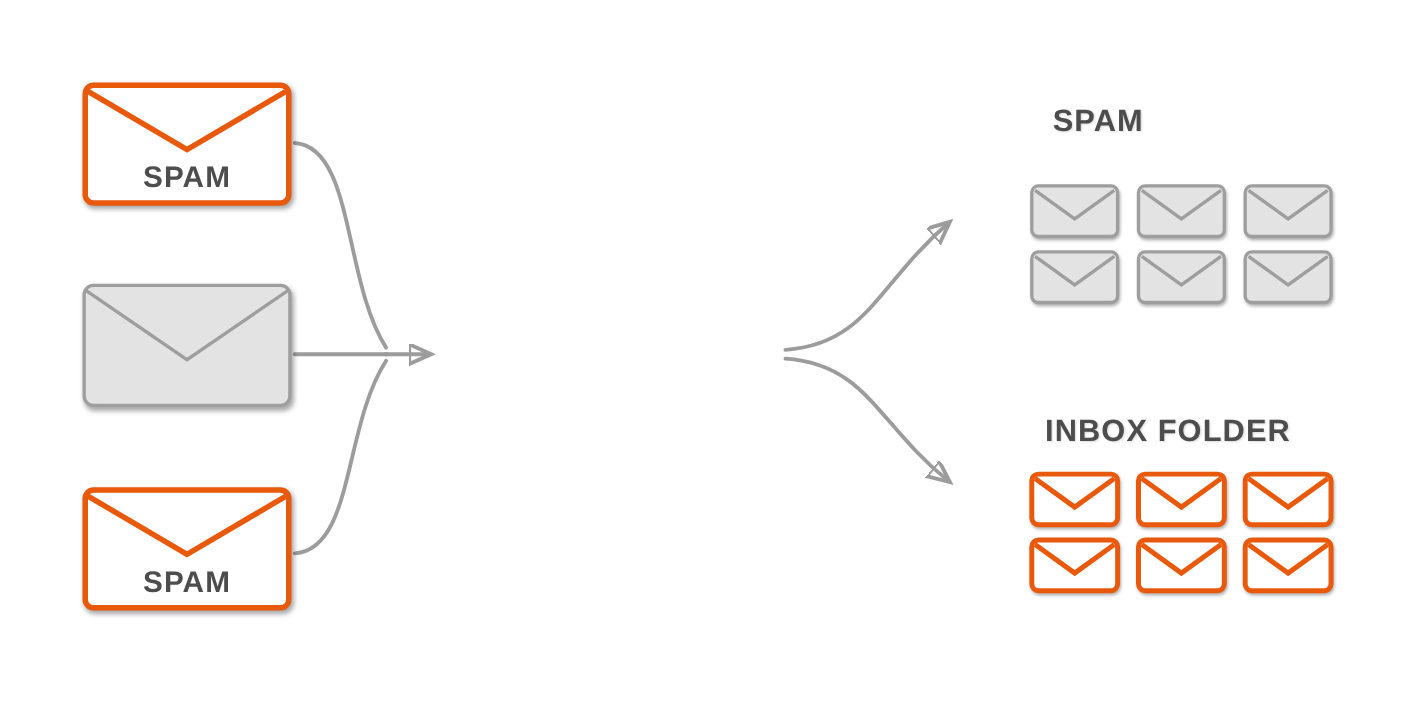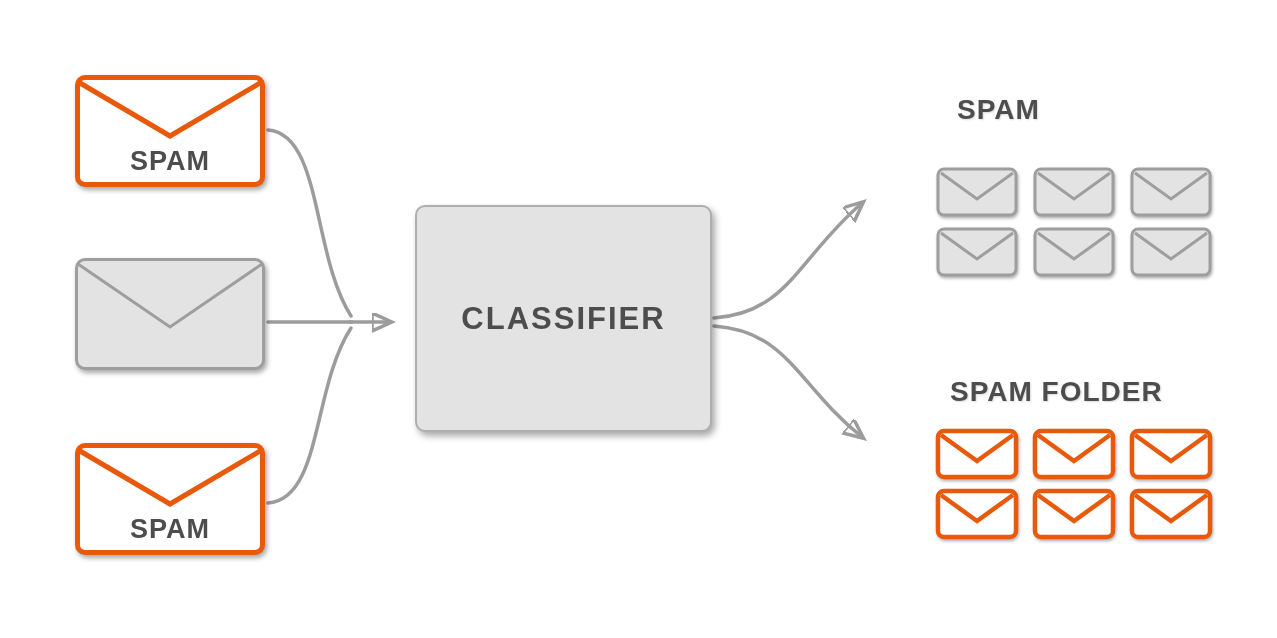"CLASSIFIER" div.classifier { html: <div> <span>CLASSIFIER</span> </div> -> none }
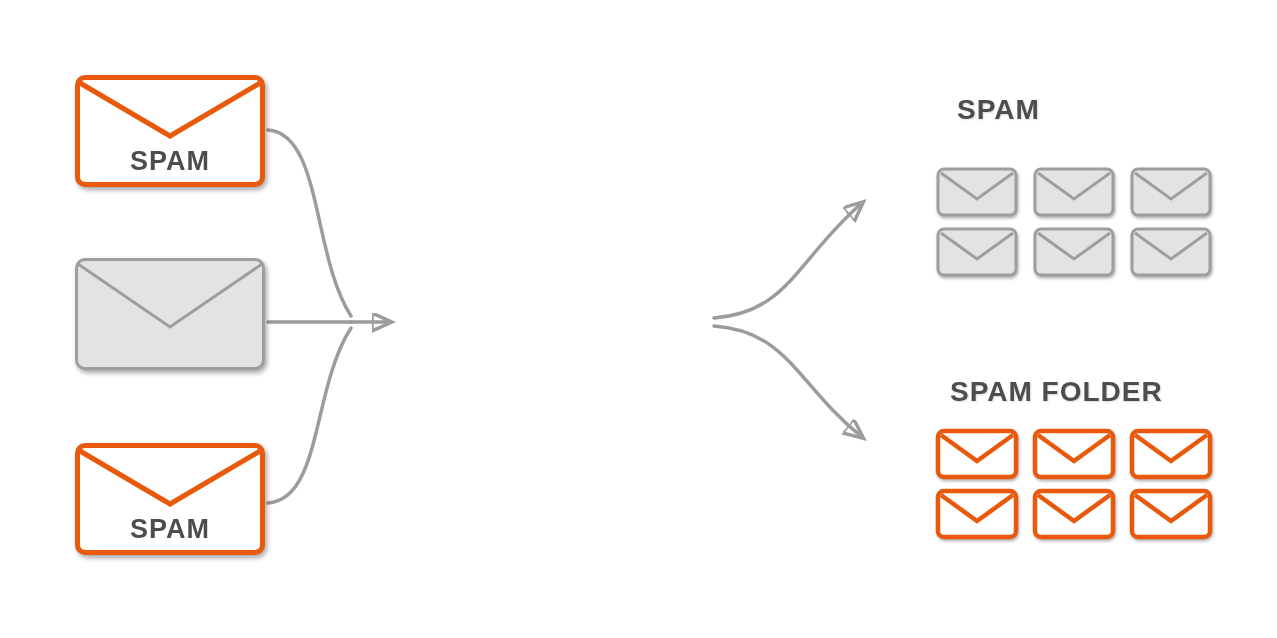"SPAM FOLDER" div.out-label { text: SPAM -> INBOX }
